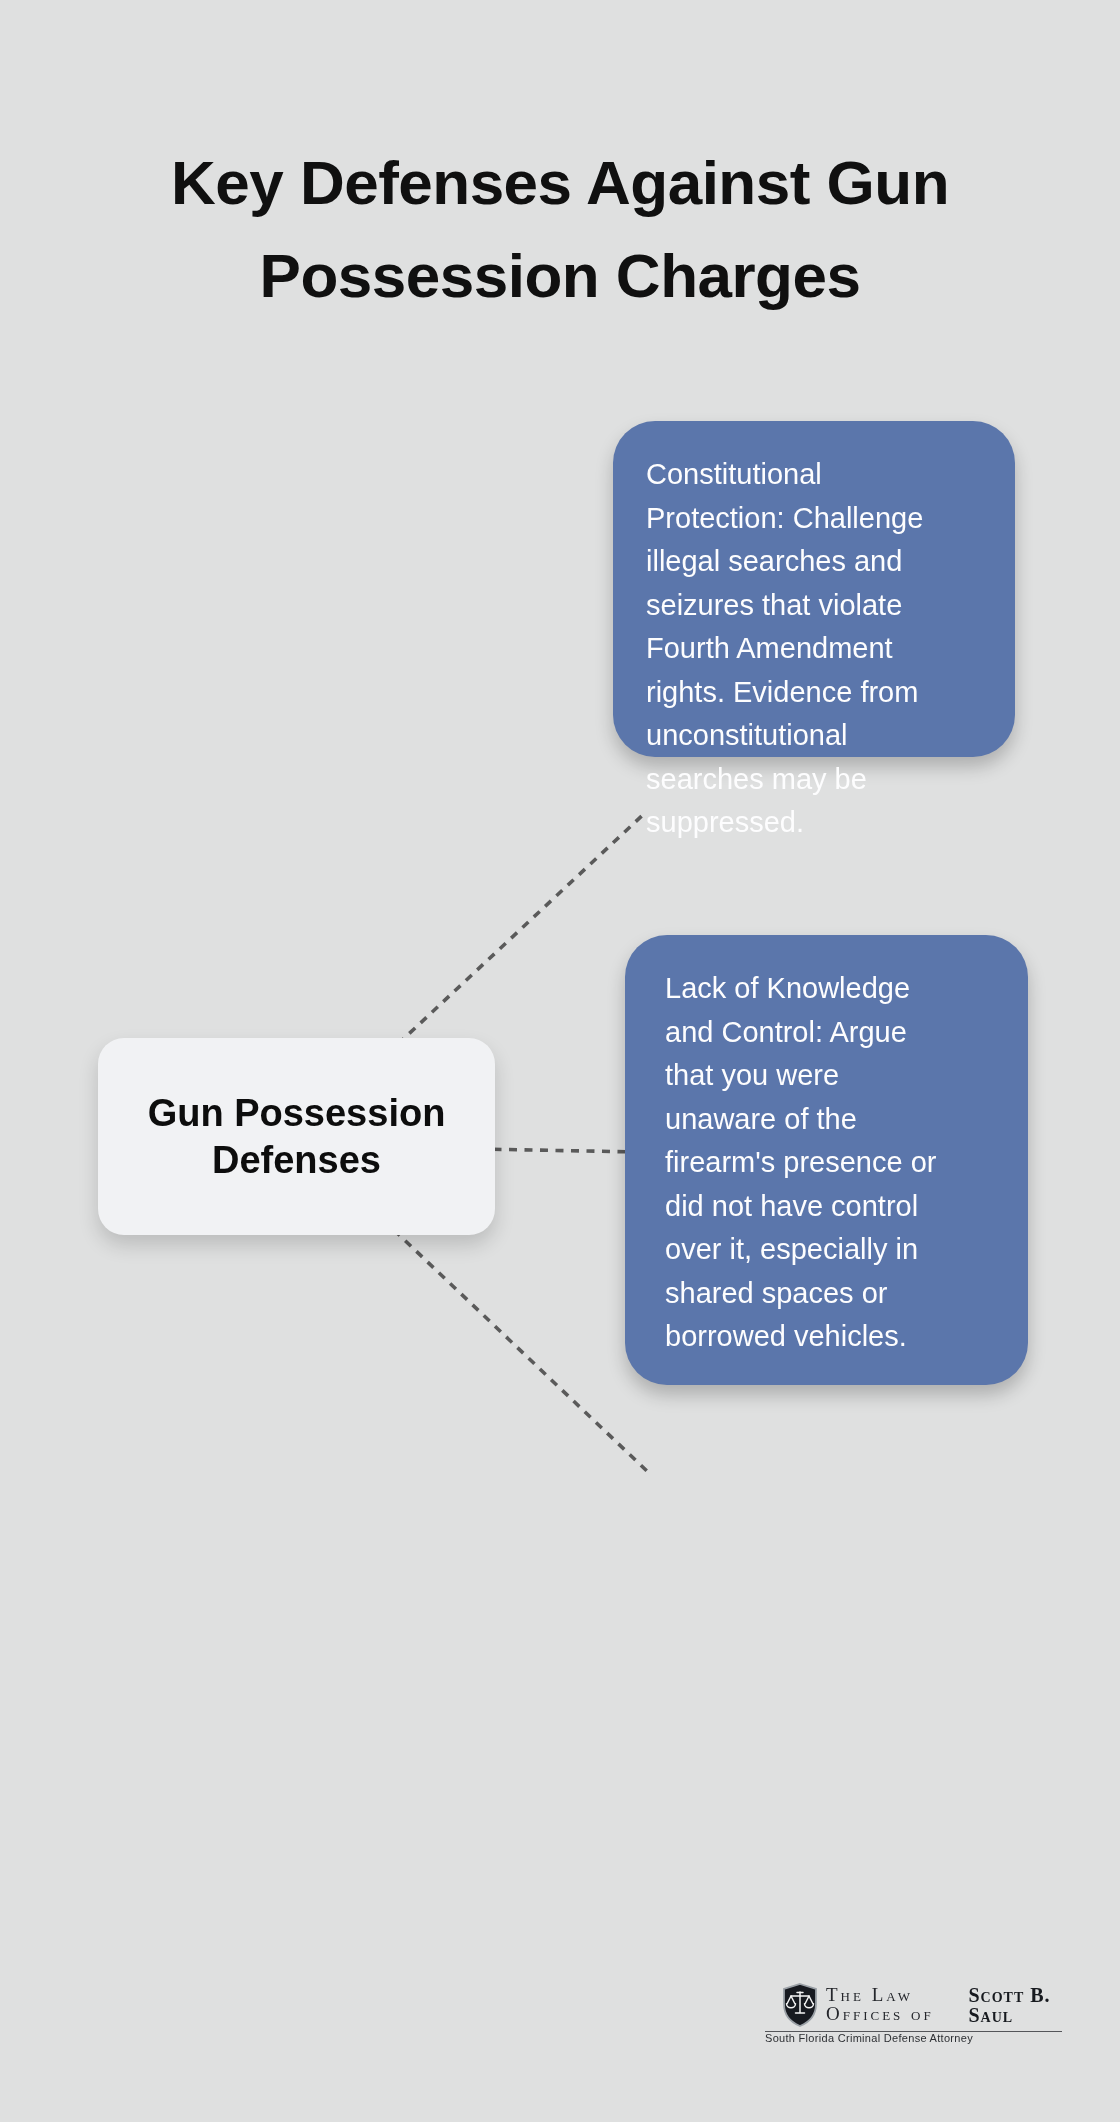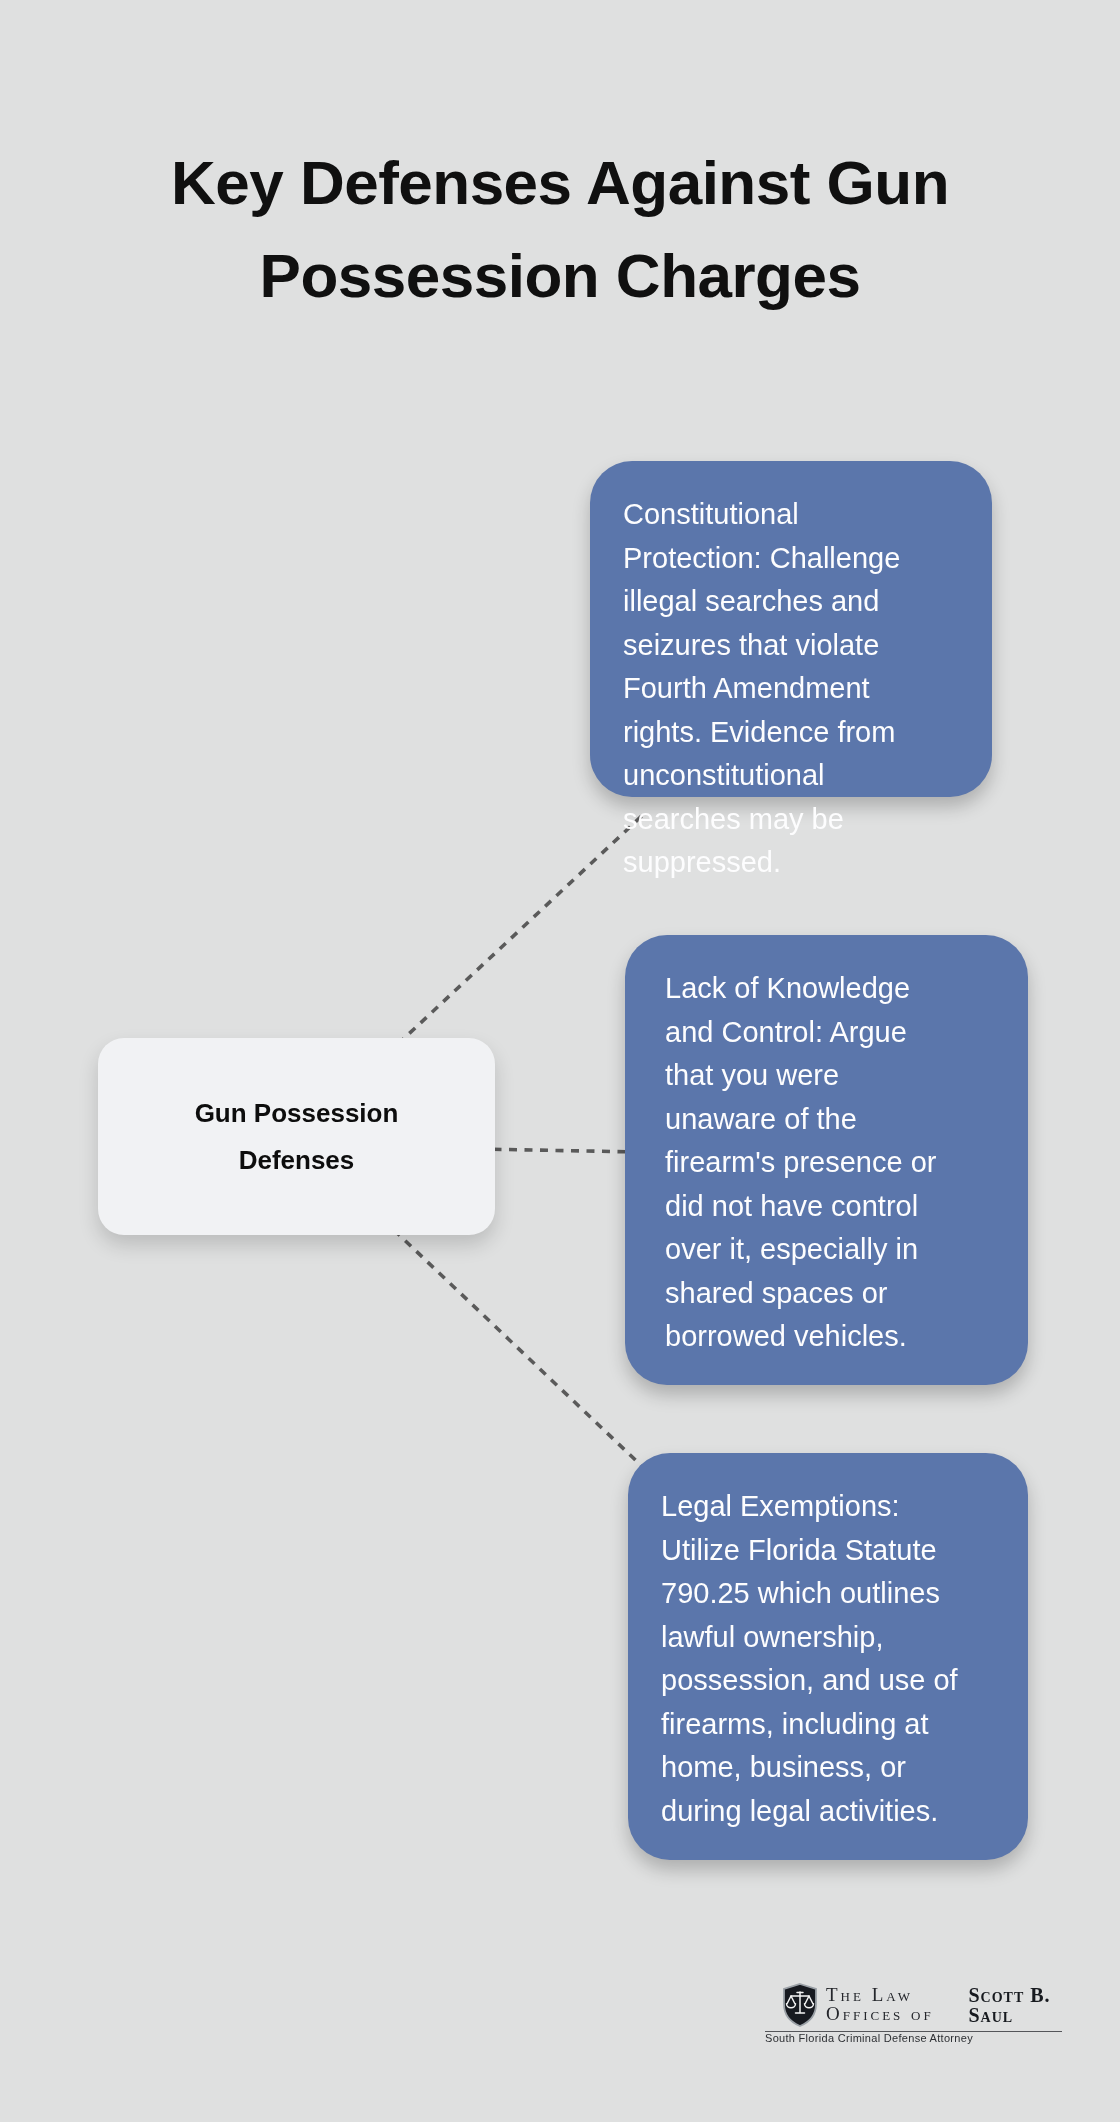"Constitutional" .branch-1 { left: 590px -> 613px; margin-top: 40px -> none }
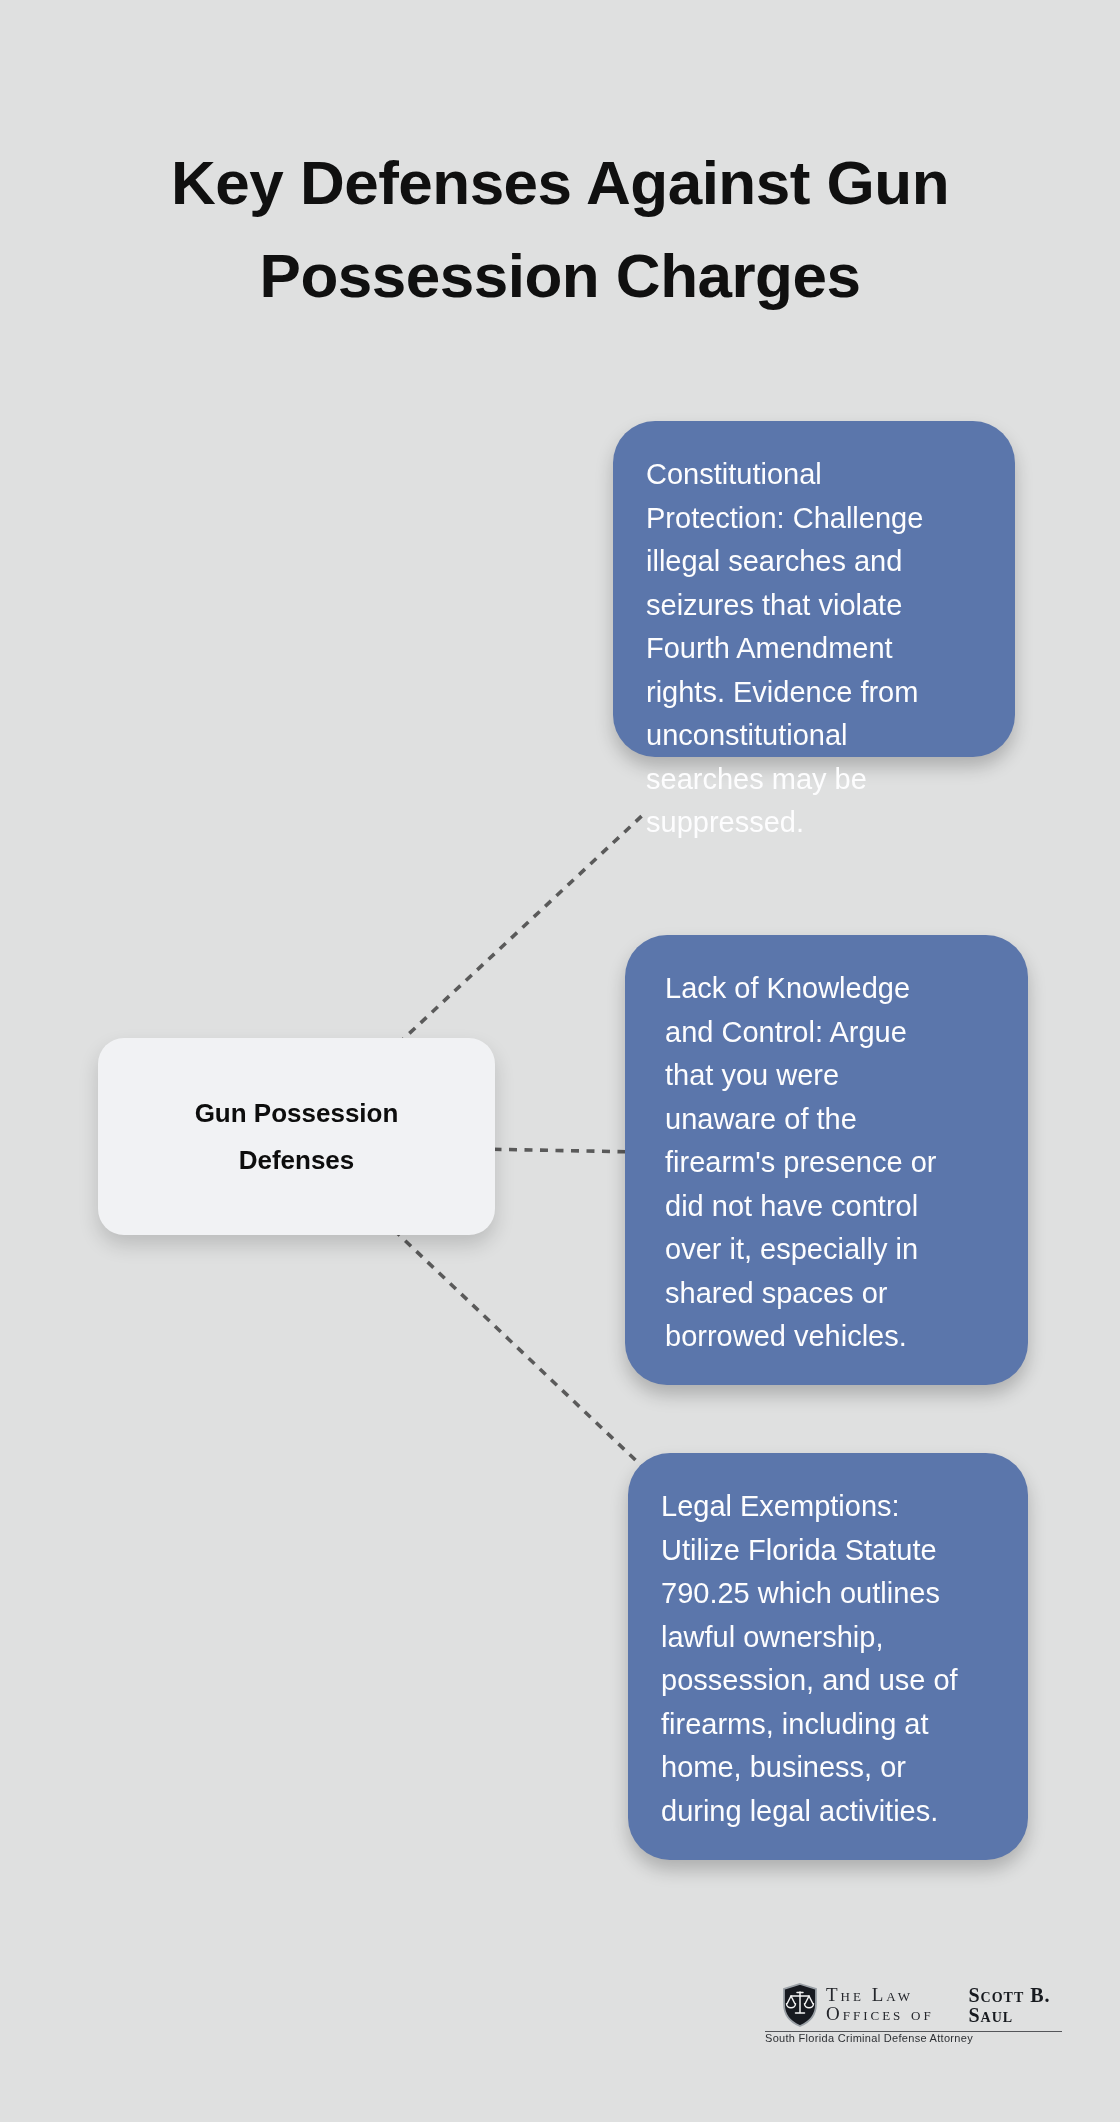"Gun Possession" .center-node { font-size: 26px -> 38px }
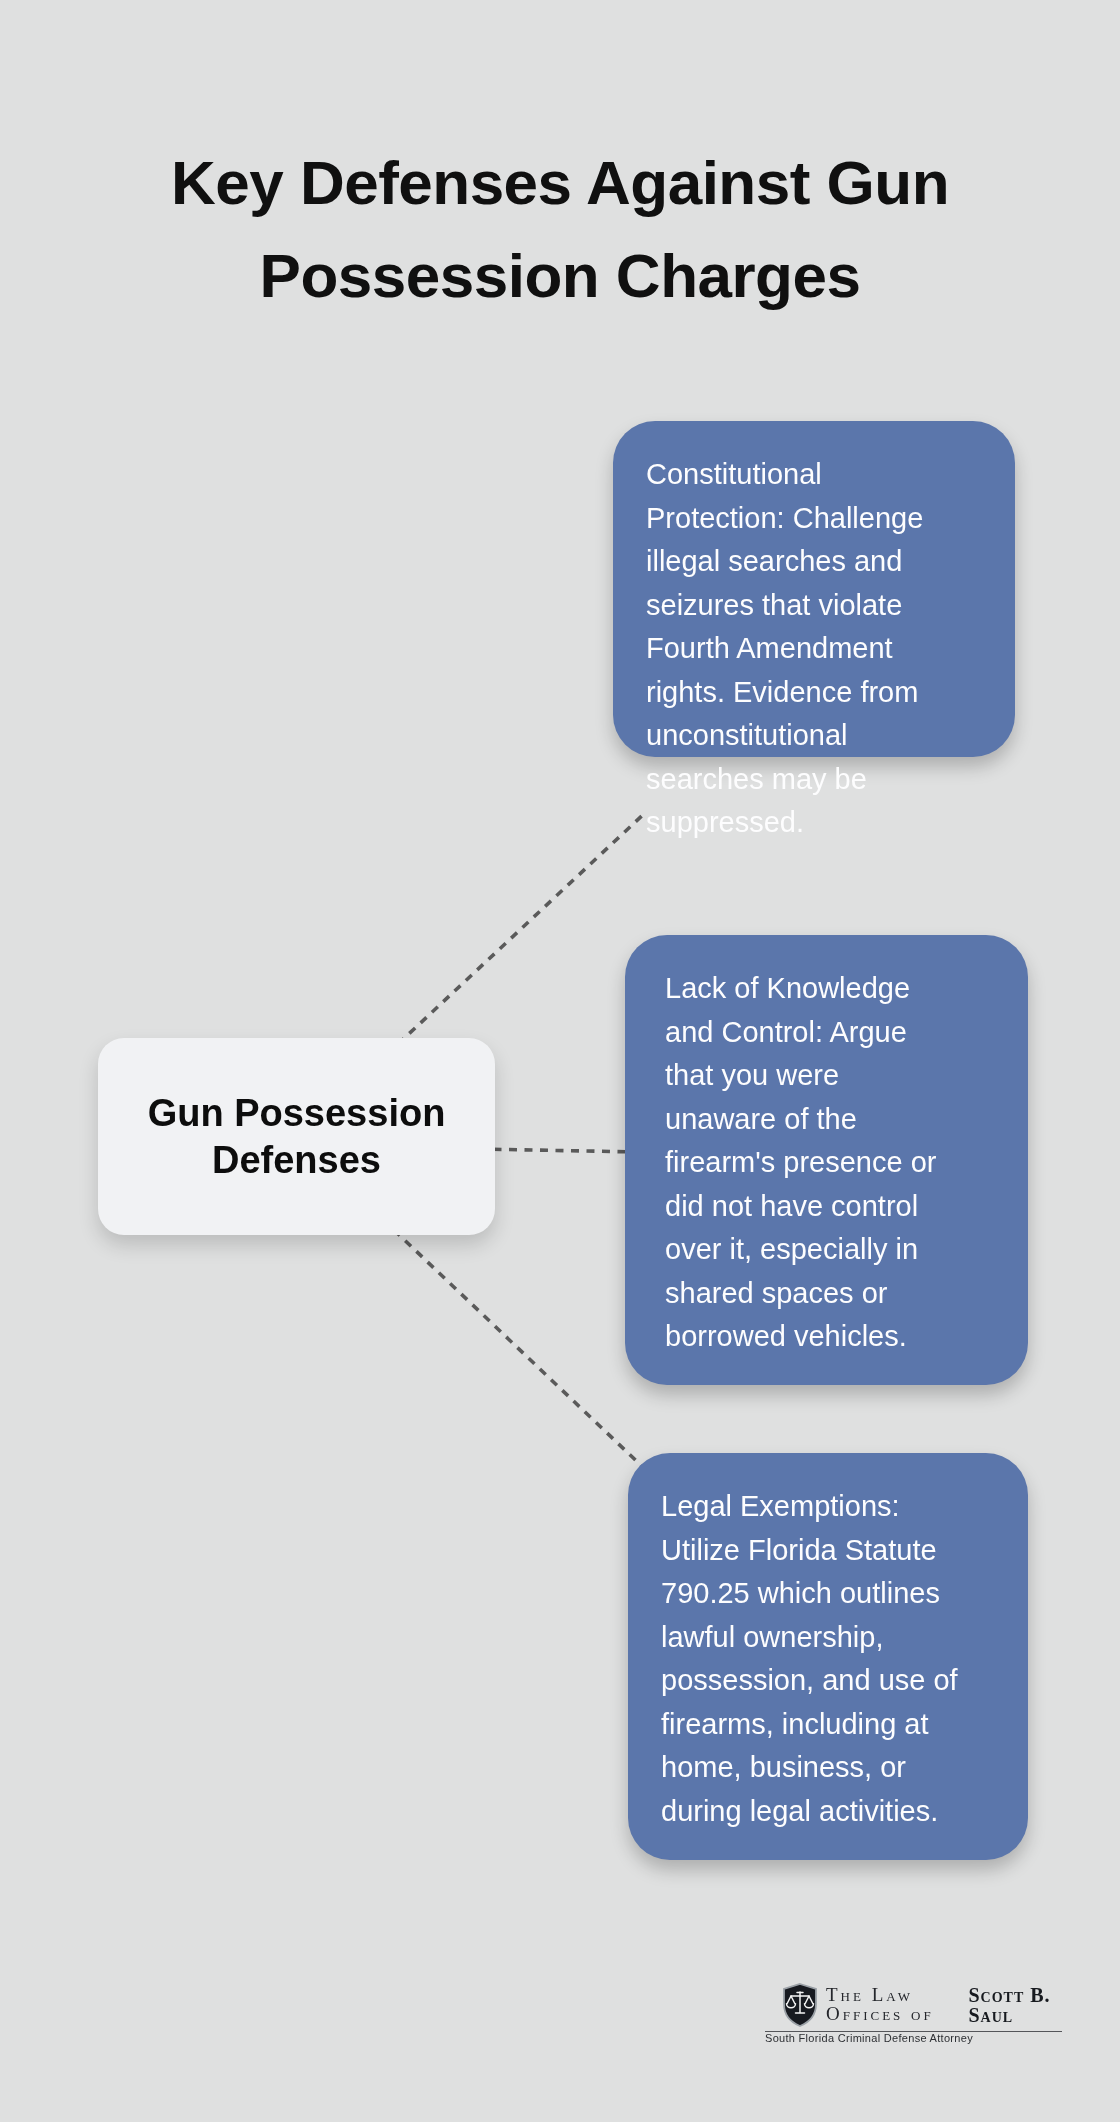"Legal Exemptions:" div.branch { html: <div>Legal Exemptions: Utilize Florida Statute 790.25 which outlines lawful ownership, possession, and use of firearms, including at home, business, or during legal activities.</div> -> none }
